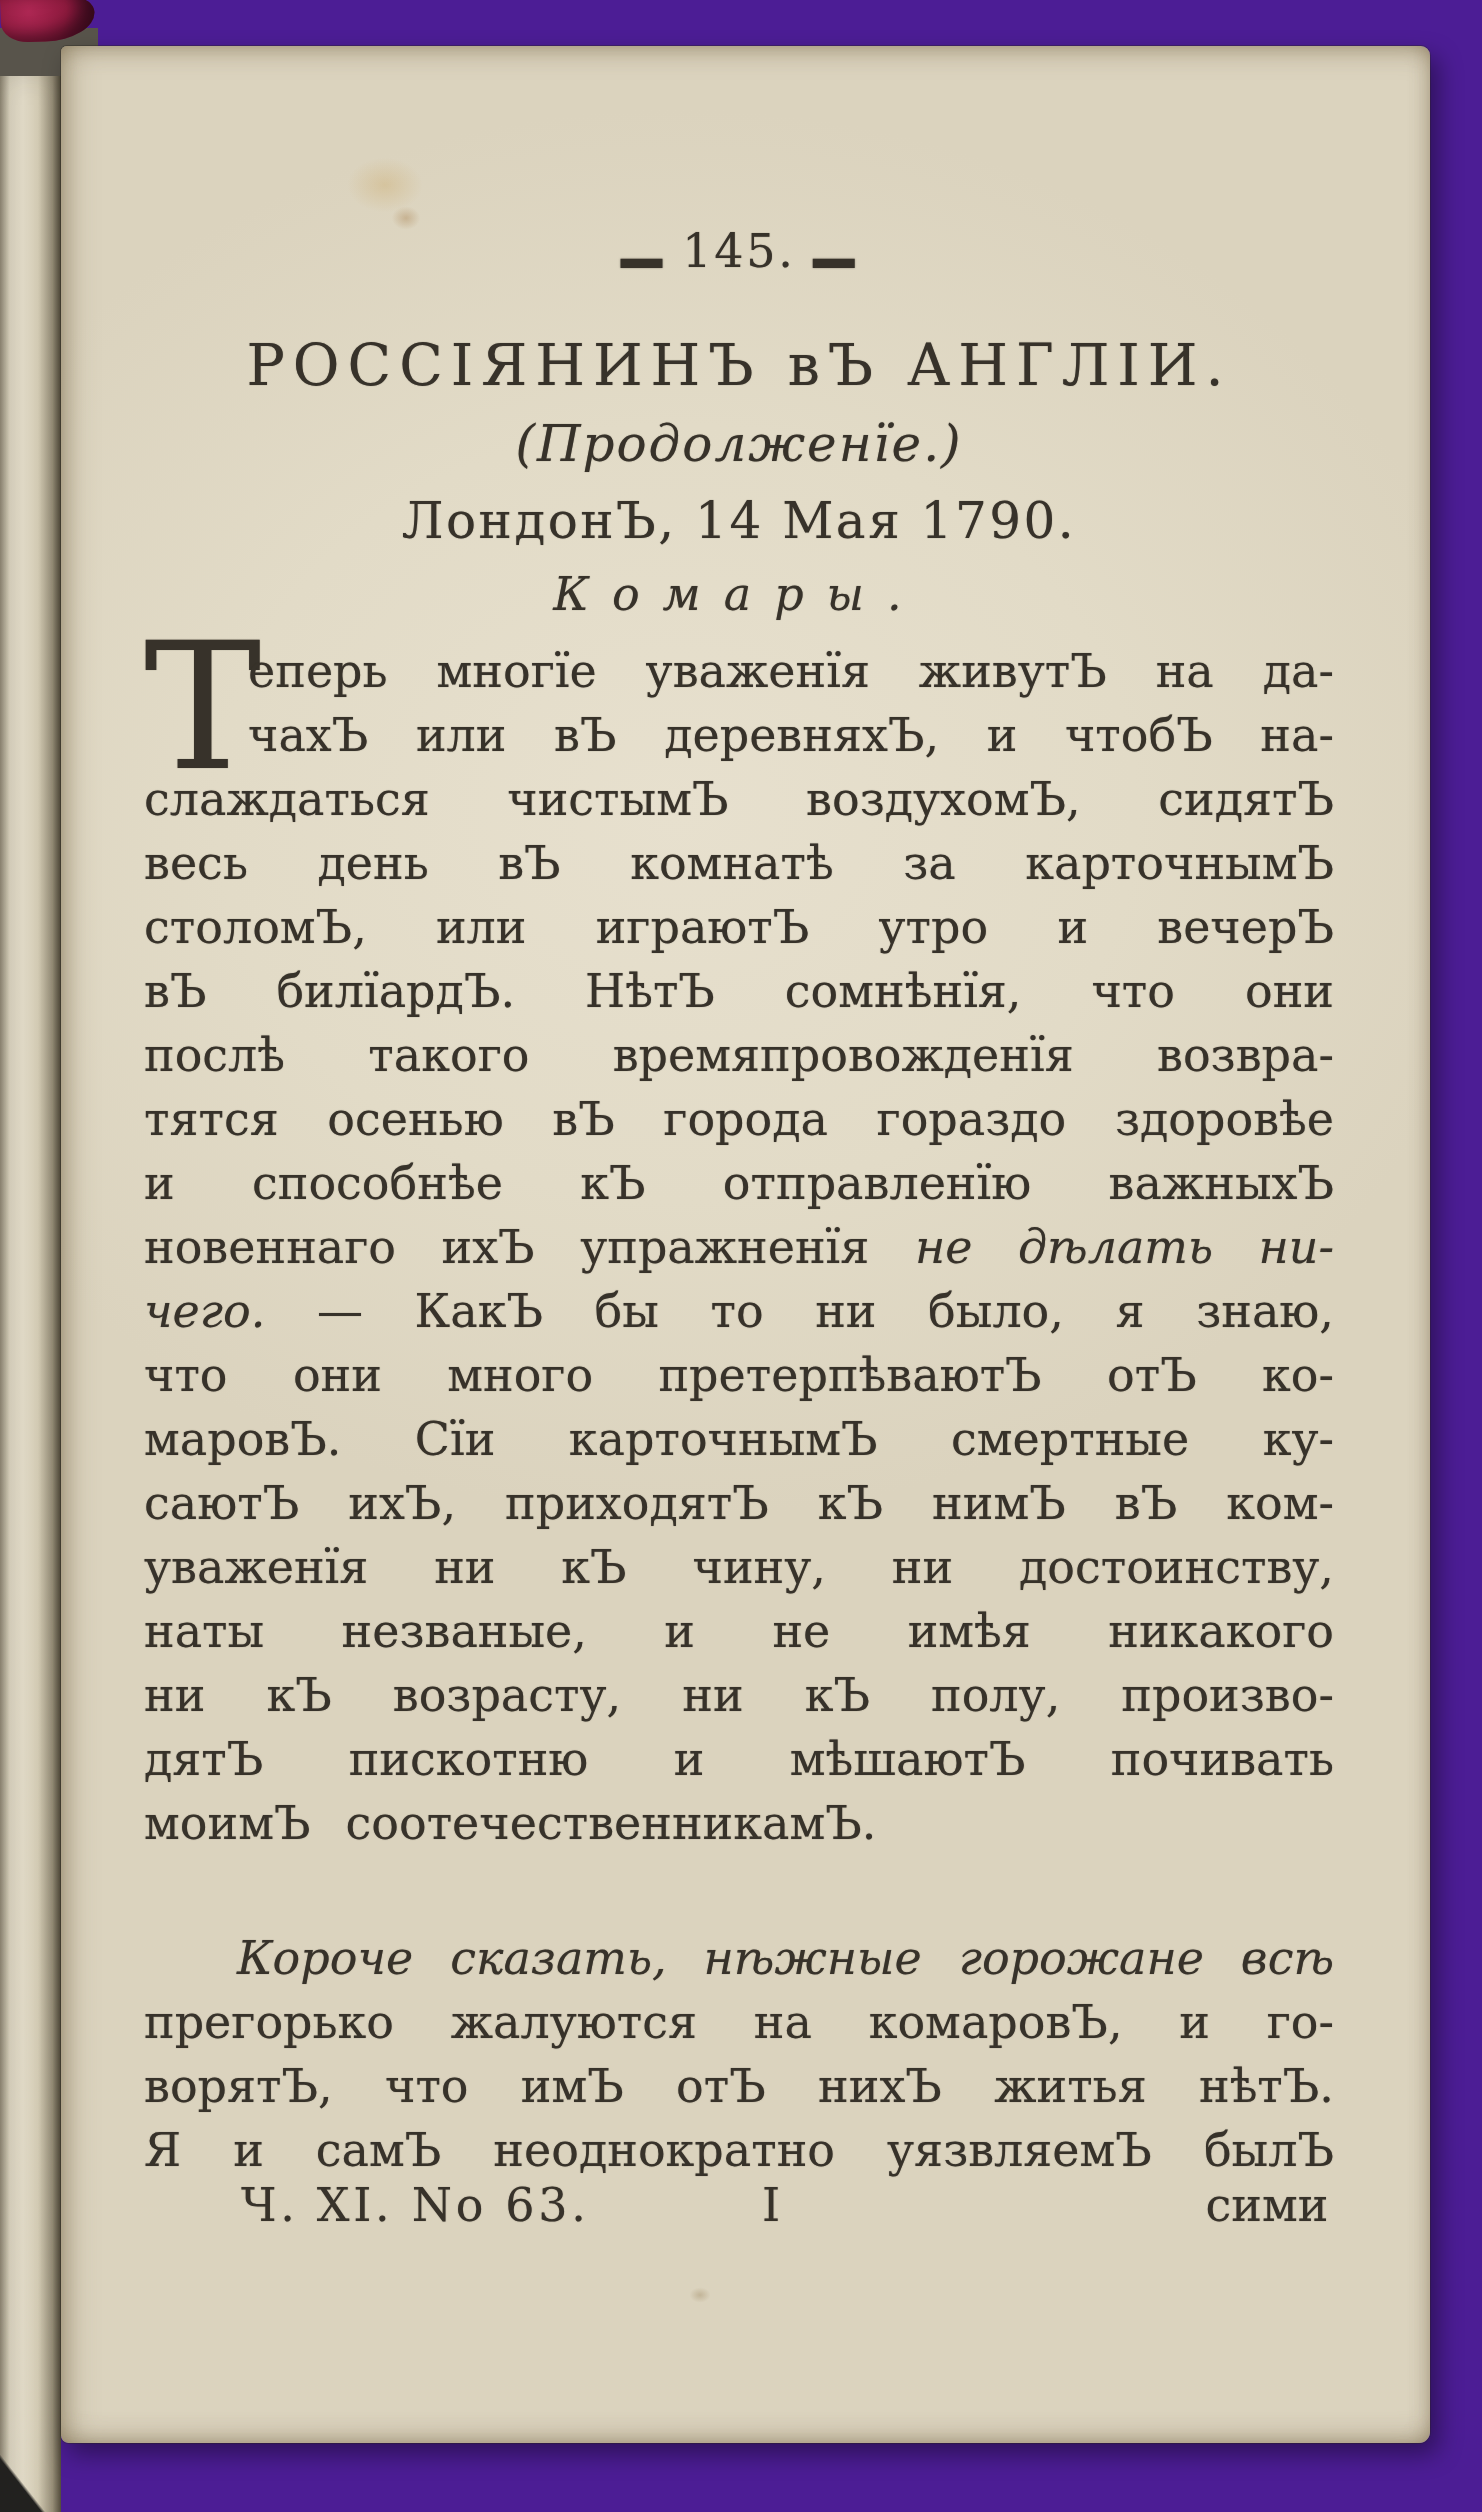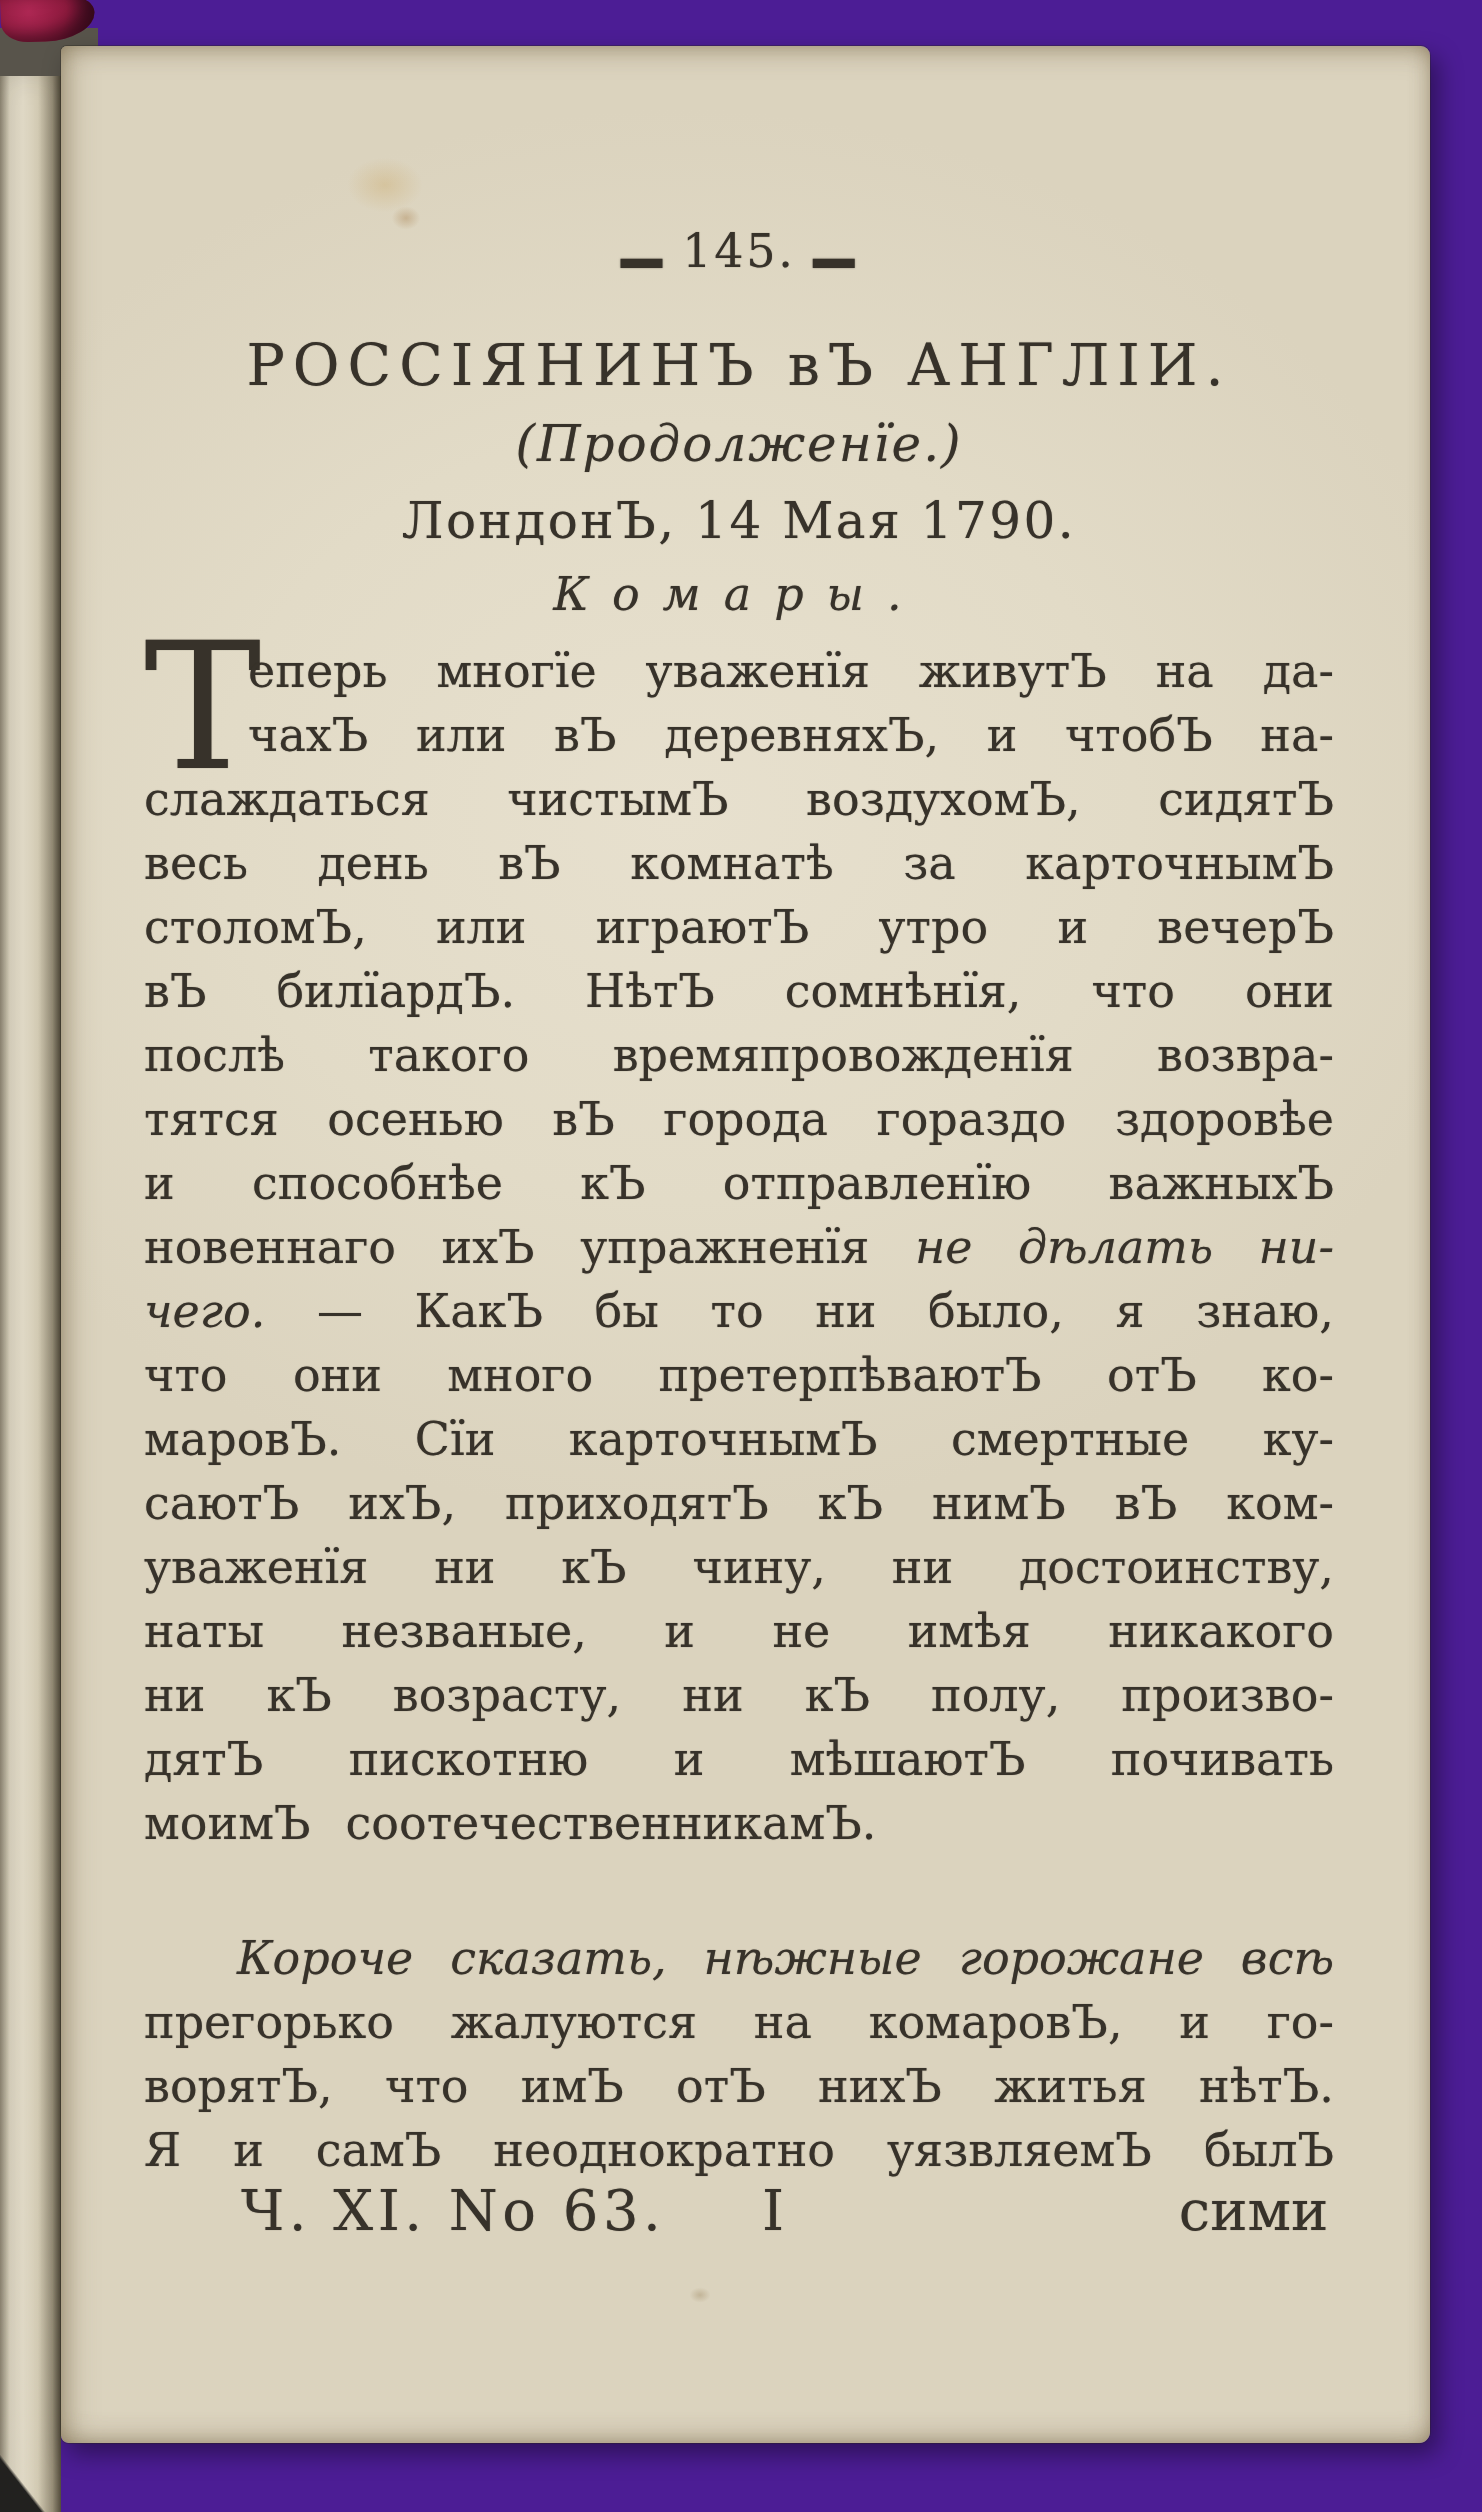"Ч. XI. No 63." .footer { font-size: 56px -> 46px }
